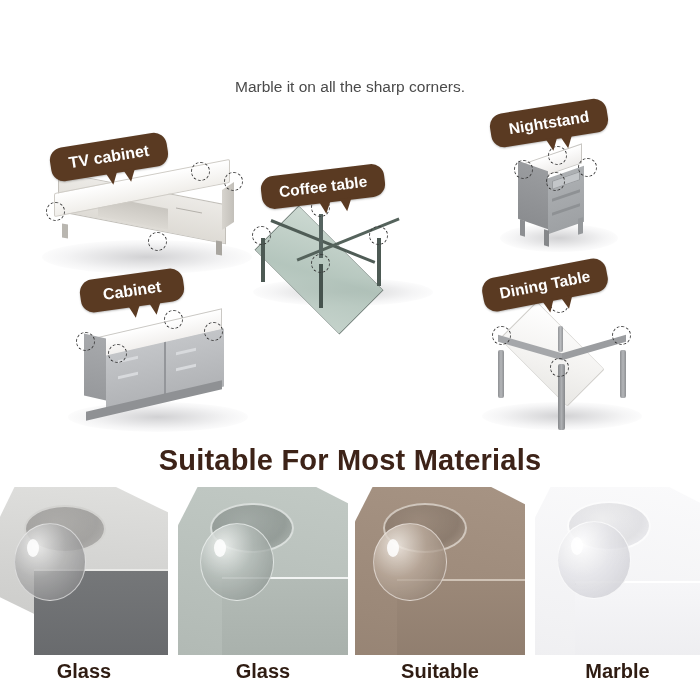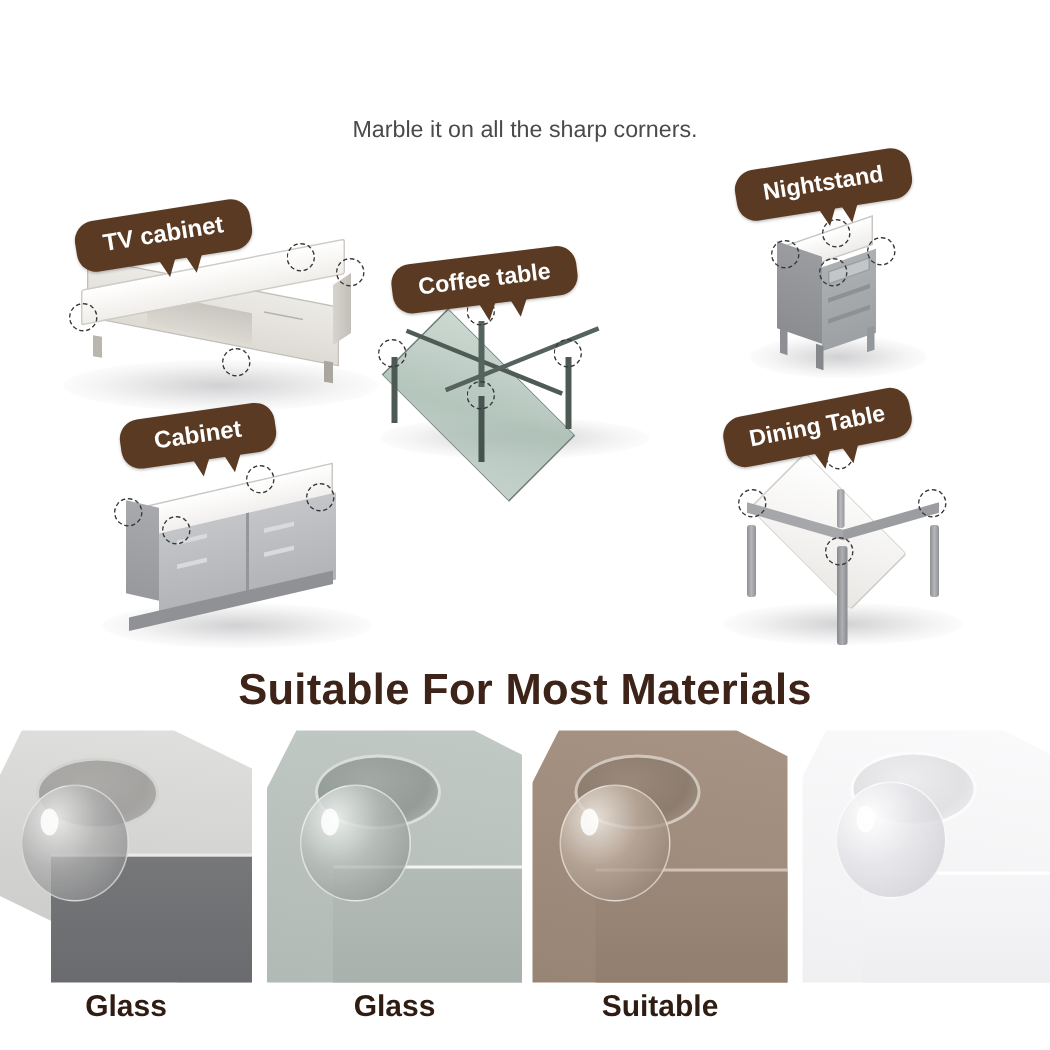"Marble" div.mat-label { html: none -> <div>Marble</div> }
